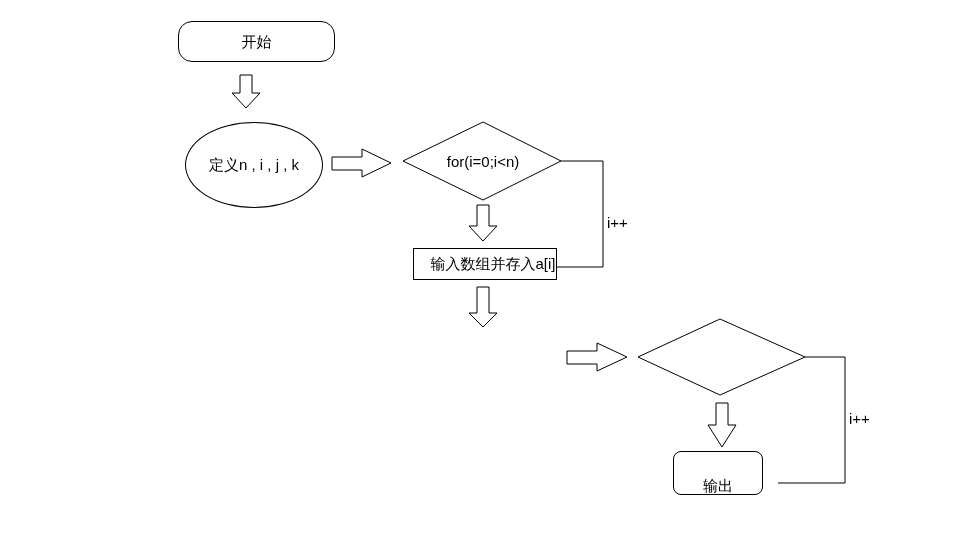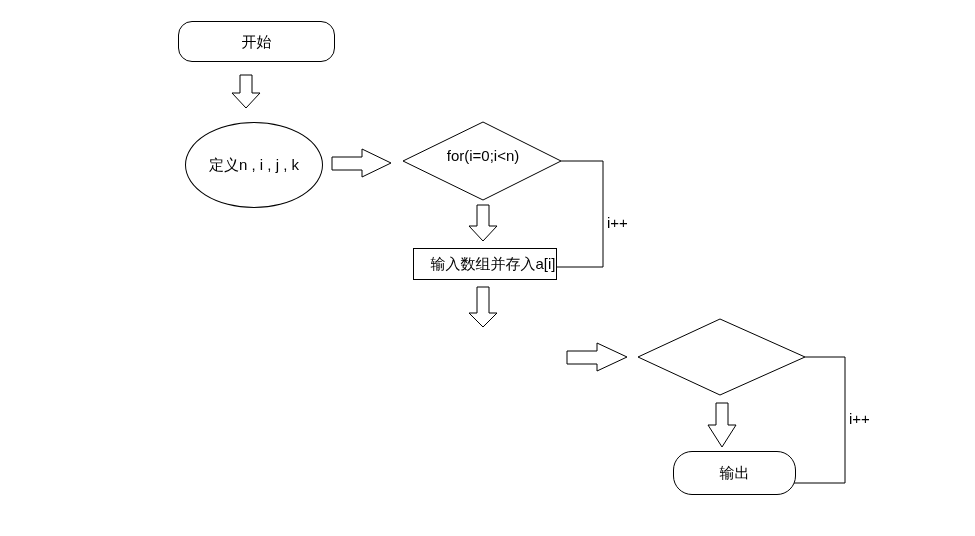"for(i=0;i<n)" .diamond-label { align-items: flex-start -> center }
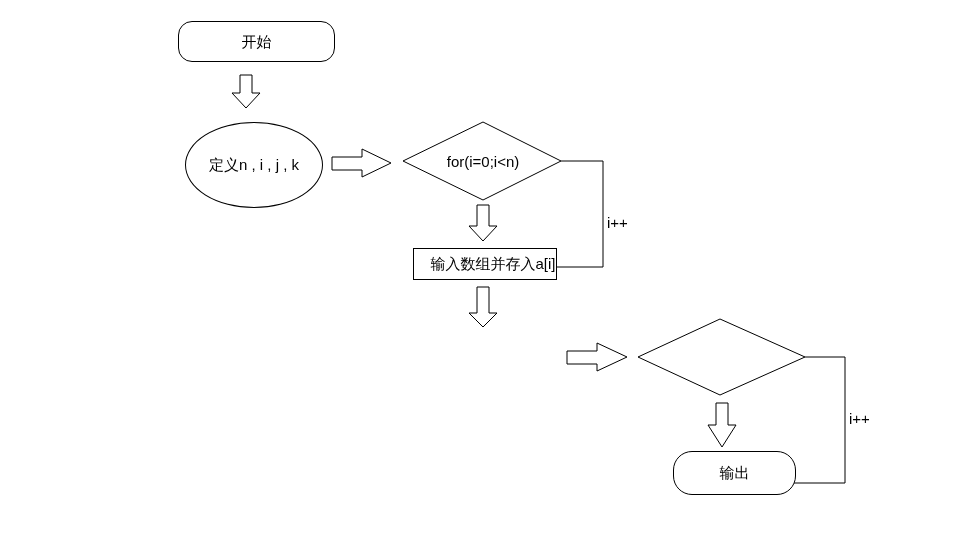"输出" .terminator-output { align-items: none -> flex-end; border-radius: 19px -> 8px; width: 123px -> 90px }
